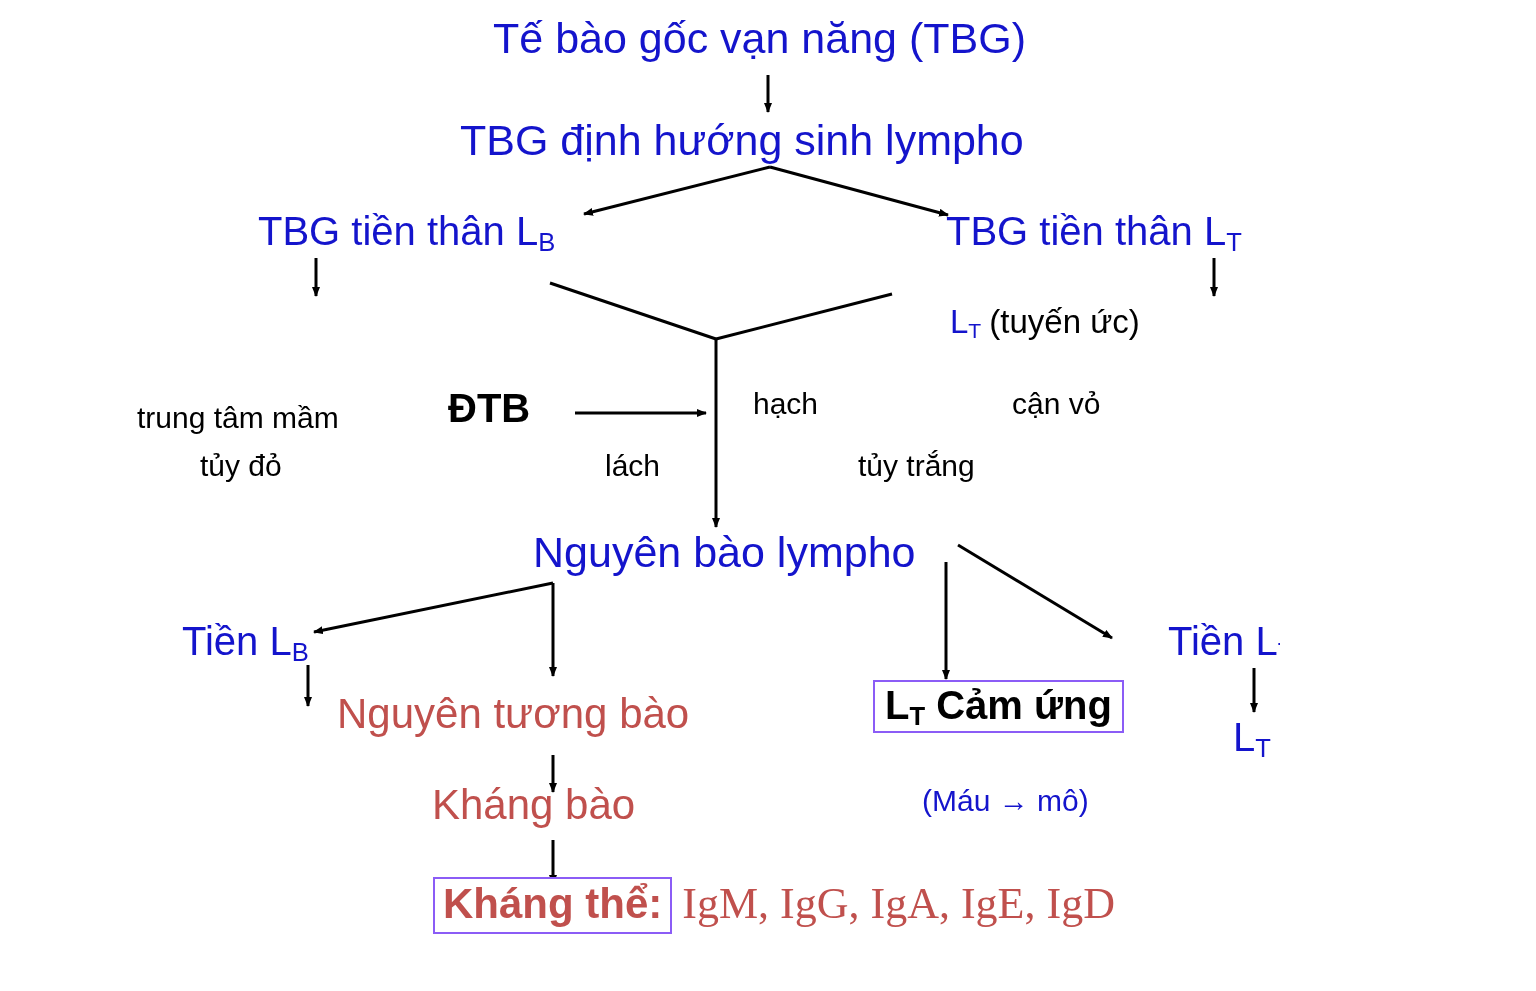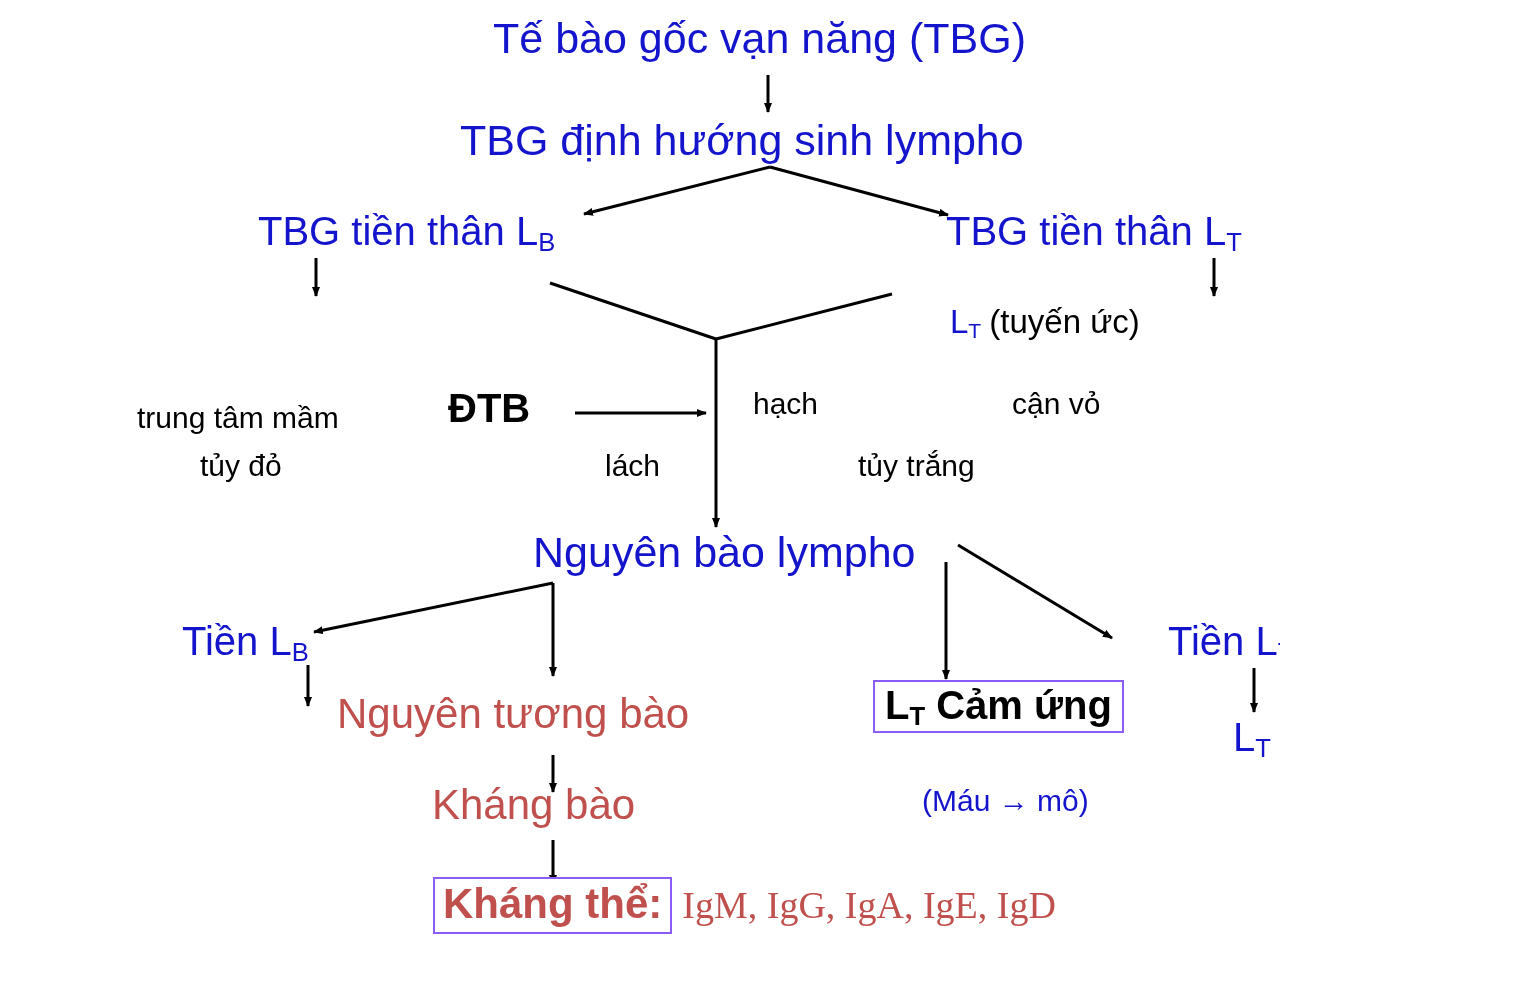"IgM, IgG, IgA, IgE, IgD" .t-serif { font-size: 38px -> 44px }
